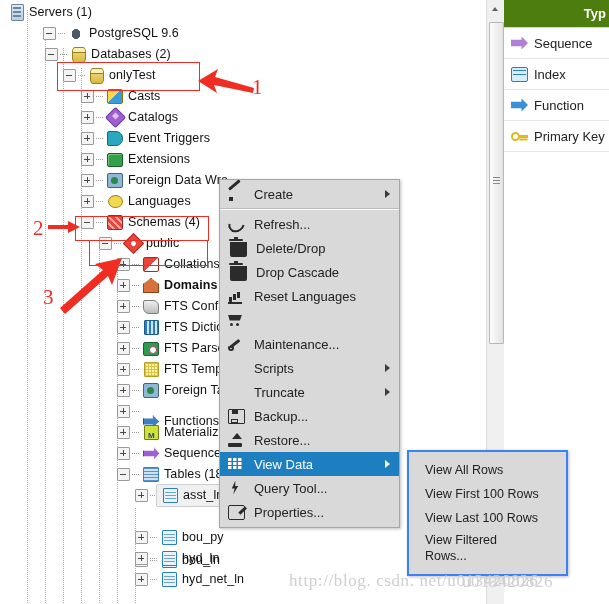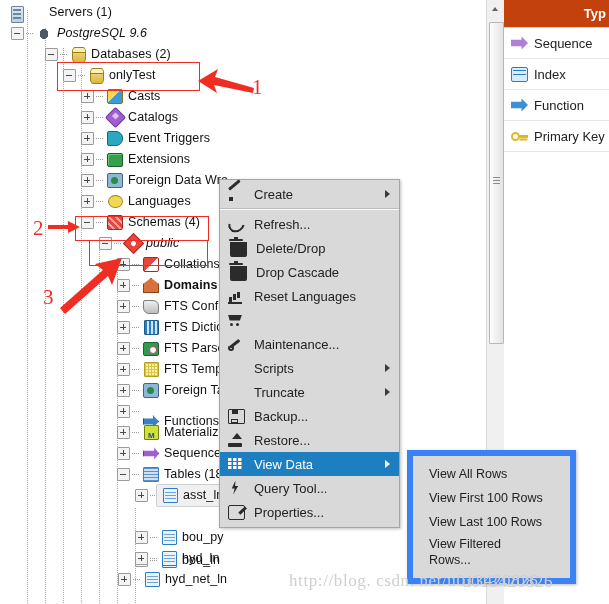"Servers (1)" div { align-items: flex-end -> center; gap: 20px -> none }
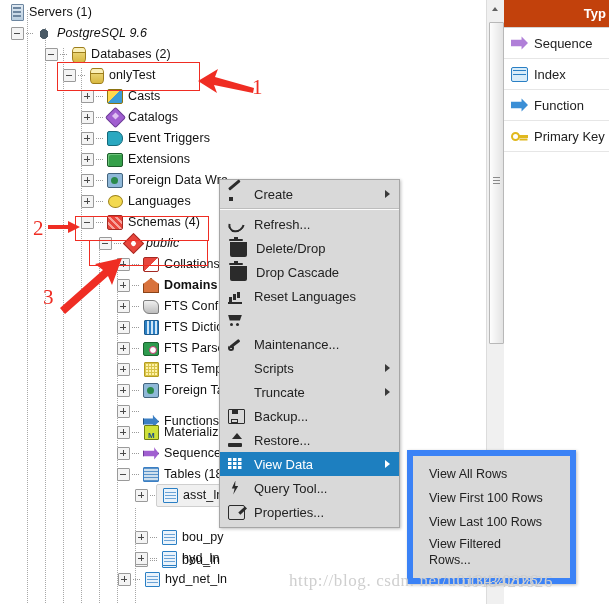"Typ" #right .hdr { background: #c2410c -> #4d7c0f }
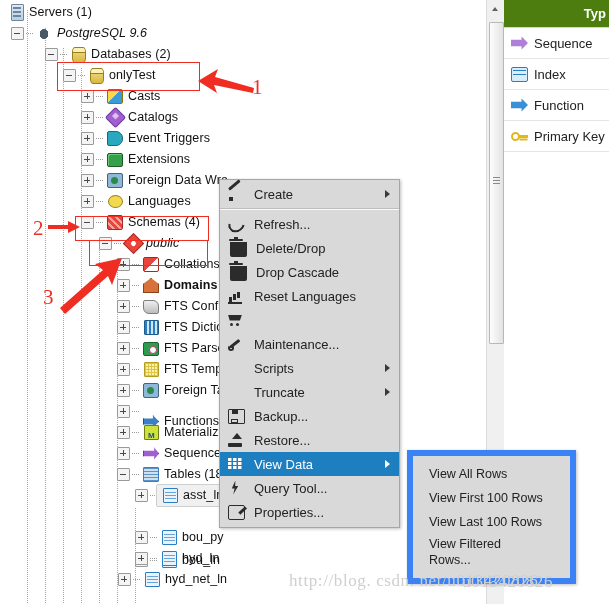"PostgreSQL 9.6" div.row { font-style: italic -> none; left: 11px -> 43px }
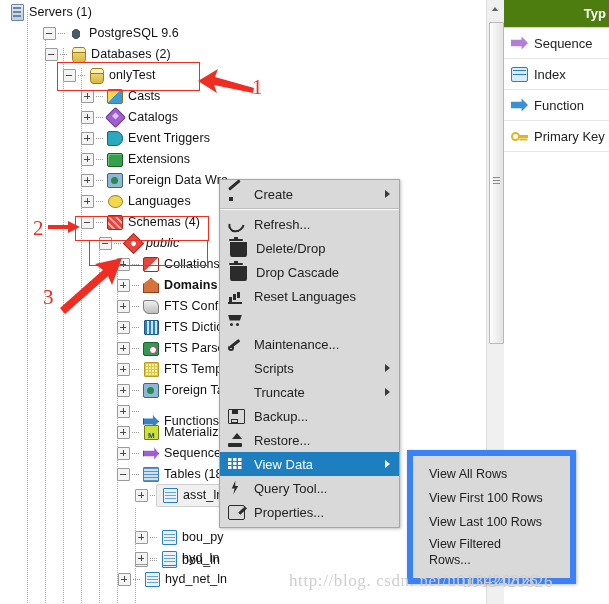"public" div.row { font-style: italic -> none }
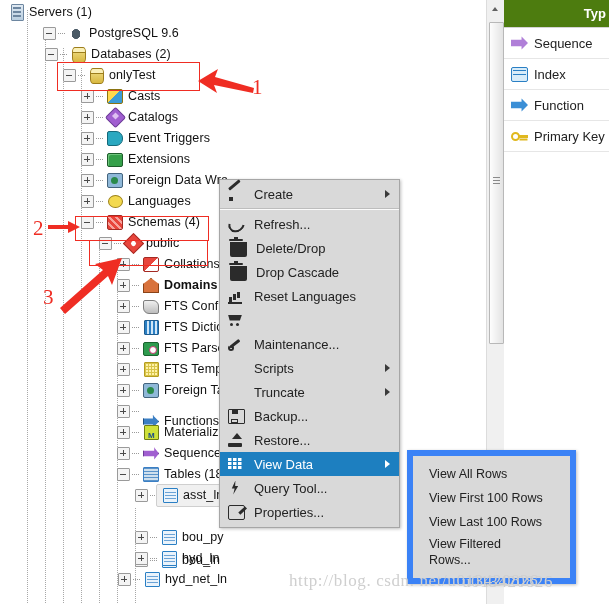"View All Rows" #submenu { border: 6px solid #3b82f6 -> 2px solid #3b82f6 }
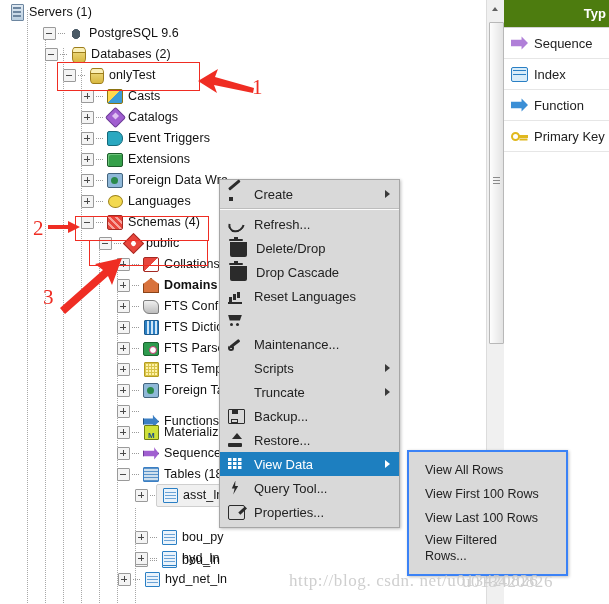"hyd_net_ln" div.row { left: 118px -> 135px }
